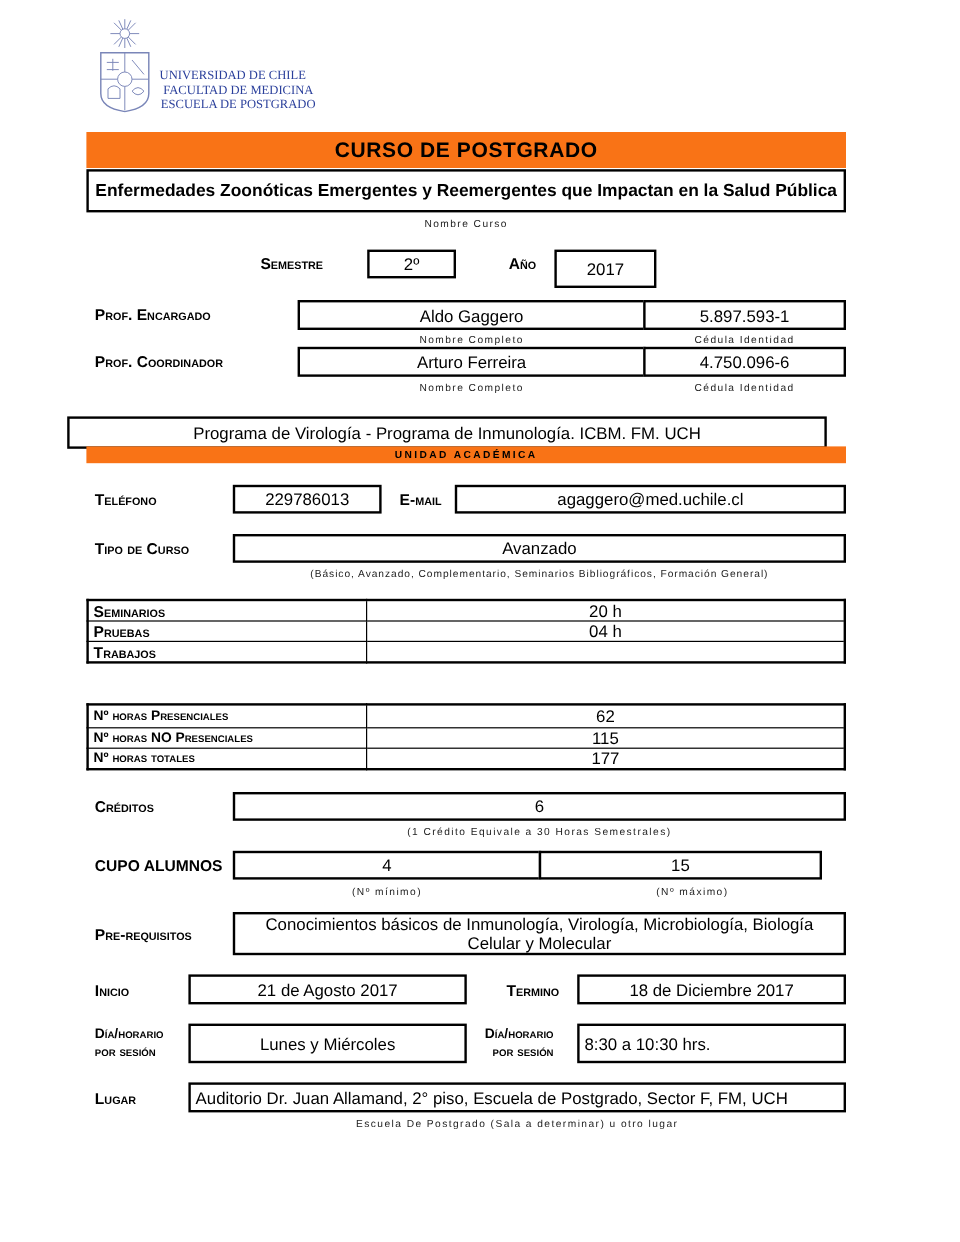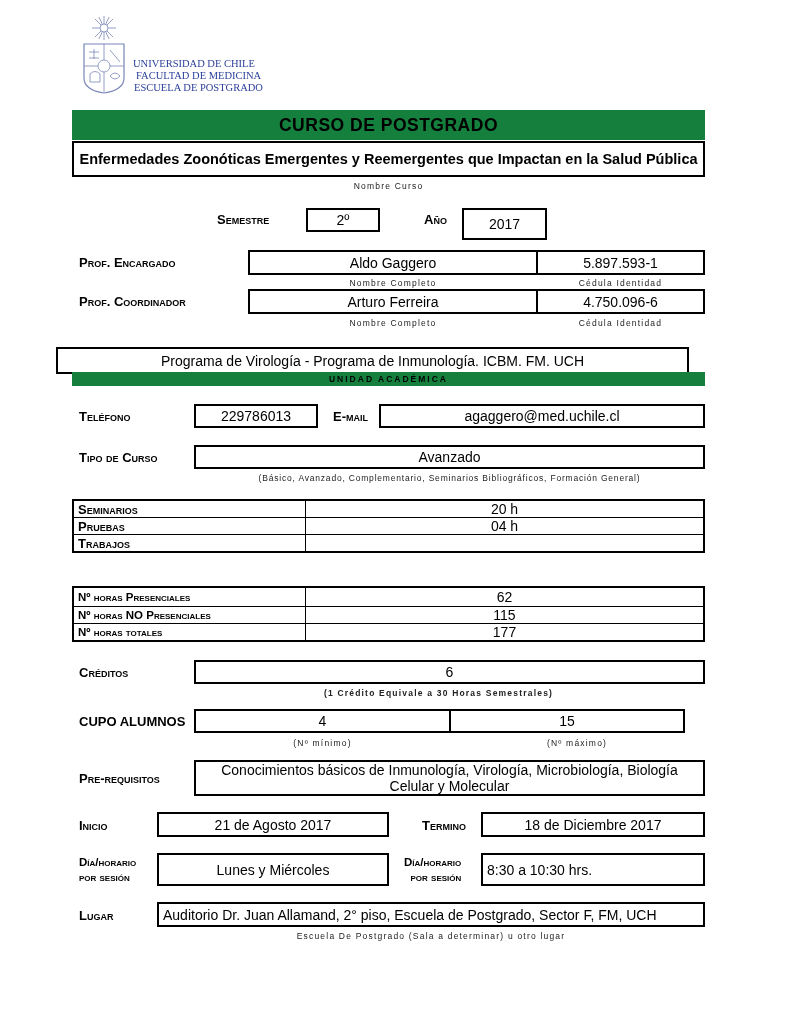"CURSO DE POSTGRADO" .gray { background: #15803d -> #f97316 }
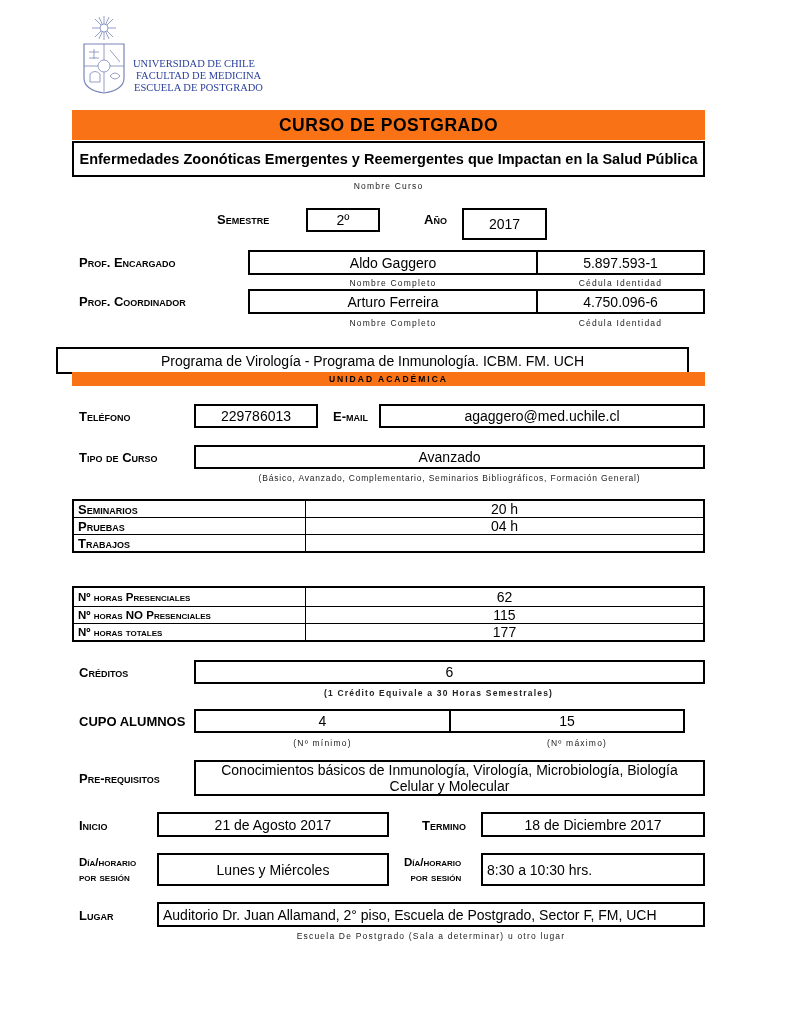"(1 Crédito Equivale a 30" div.cap { font-weight: bold -> none; left: 183px -> 194px }
